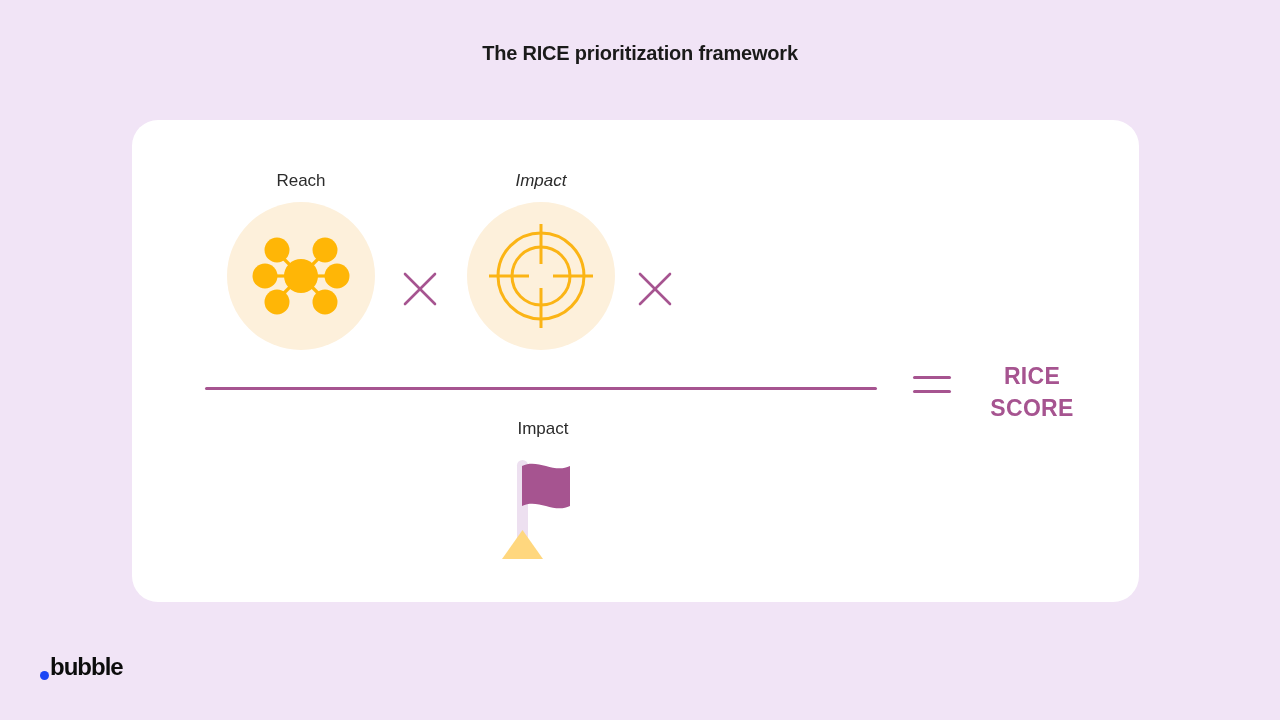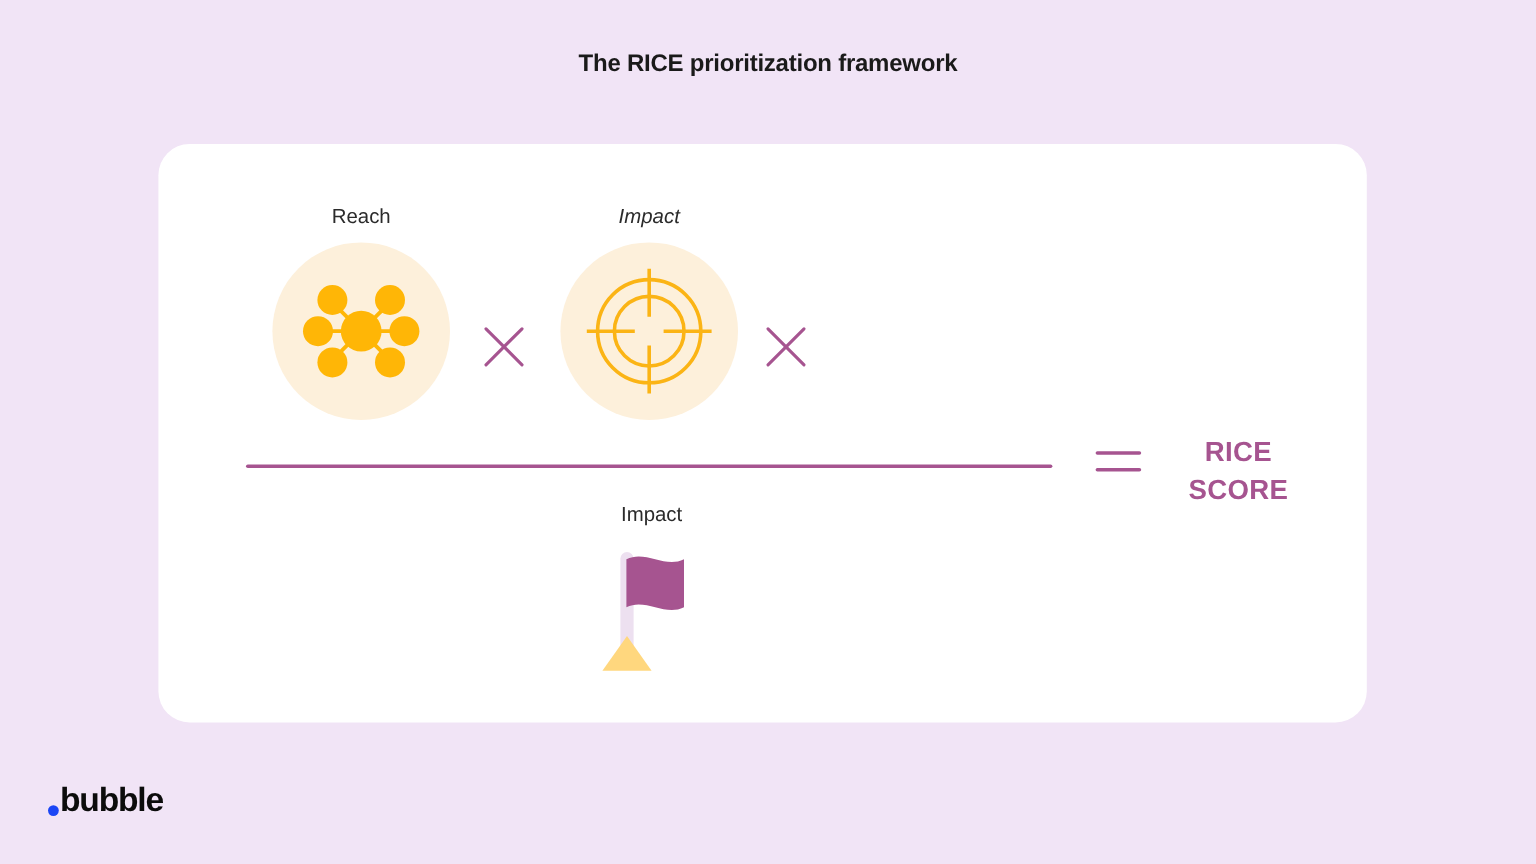"bubble" .logo-text { font-size: 28px -> 24px }
